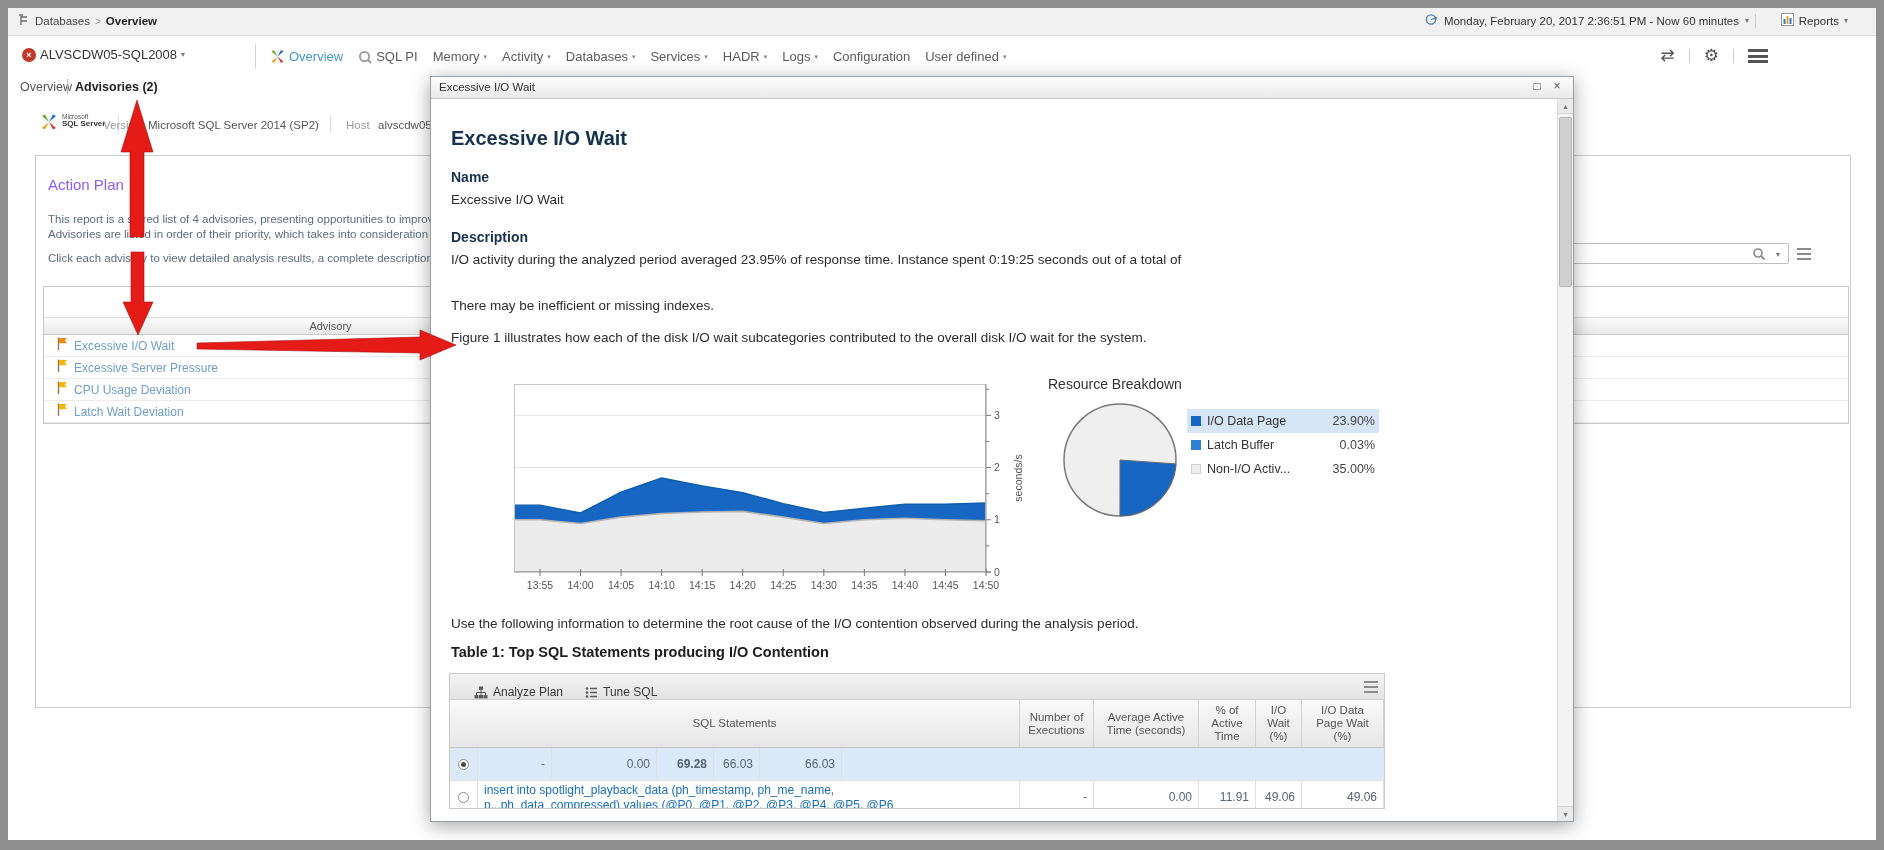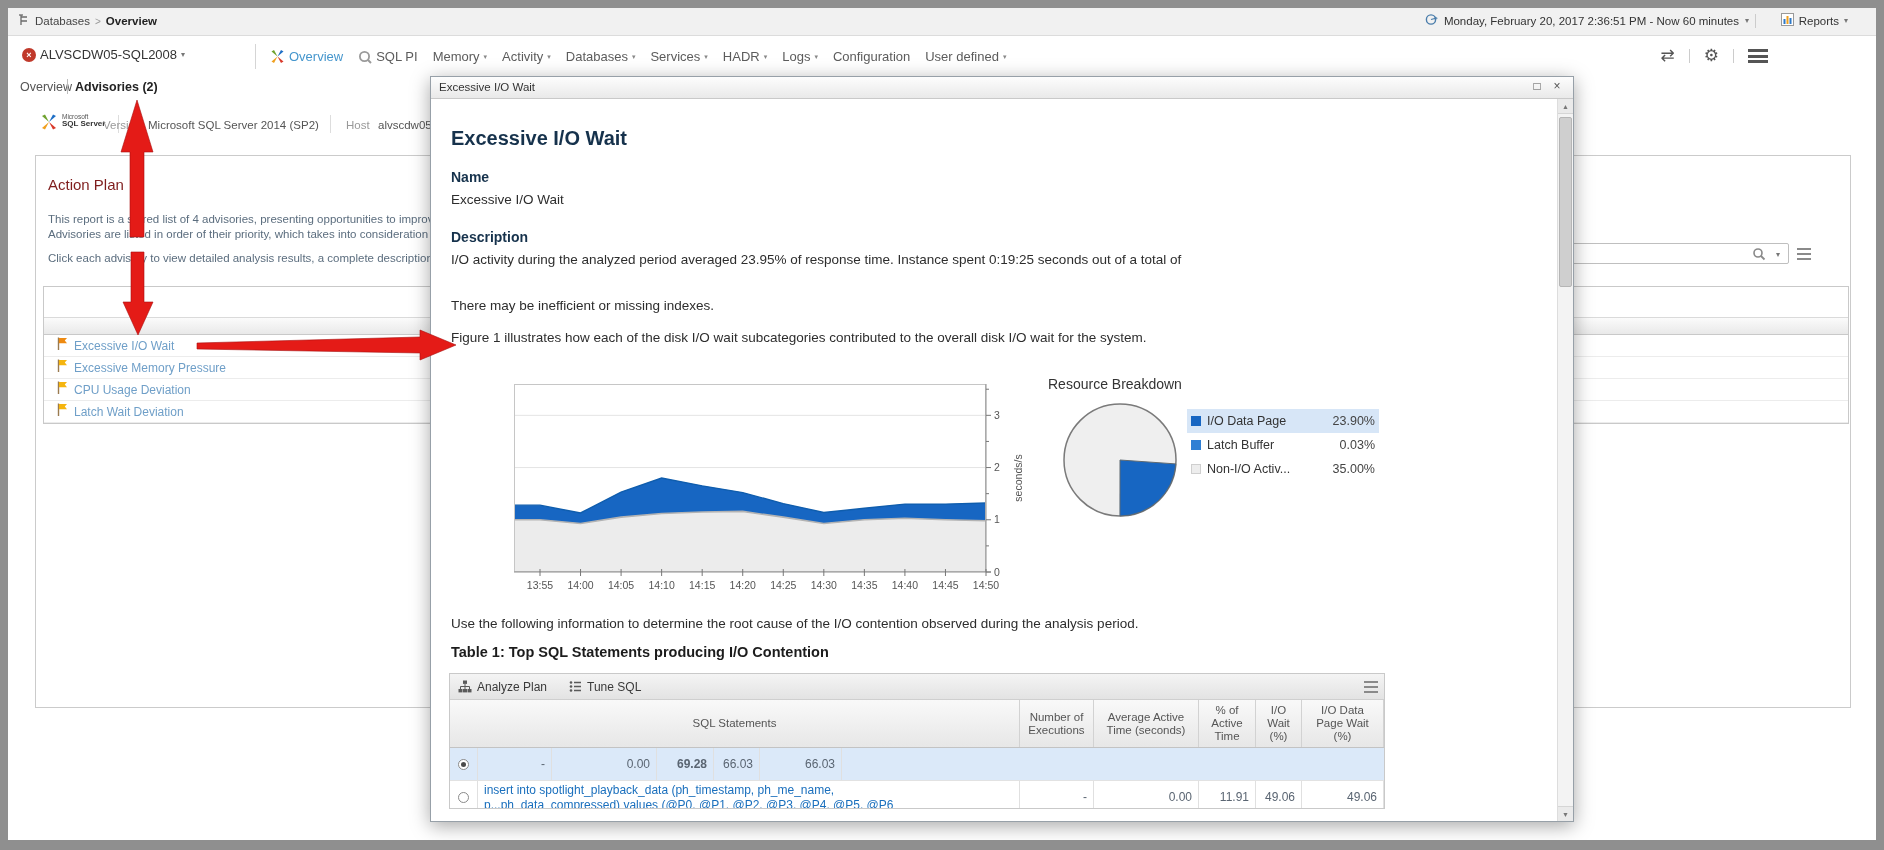"Action Plan" .ap-title { color: #7f1d1d -> #8b5cf6 }
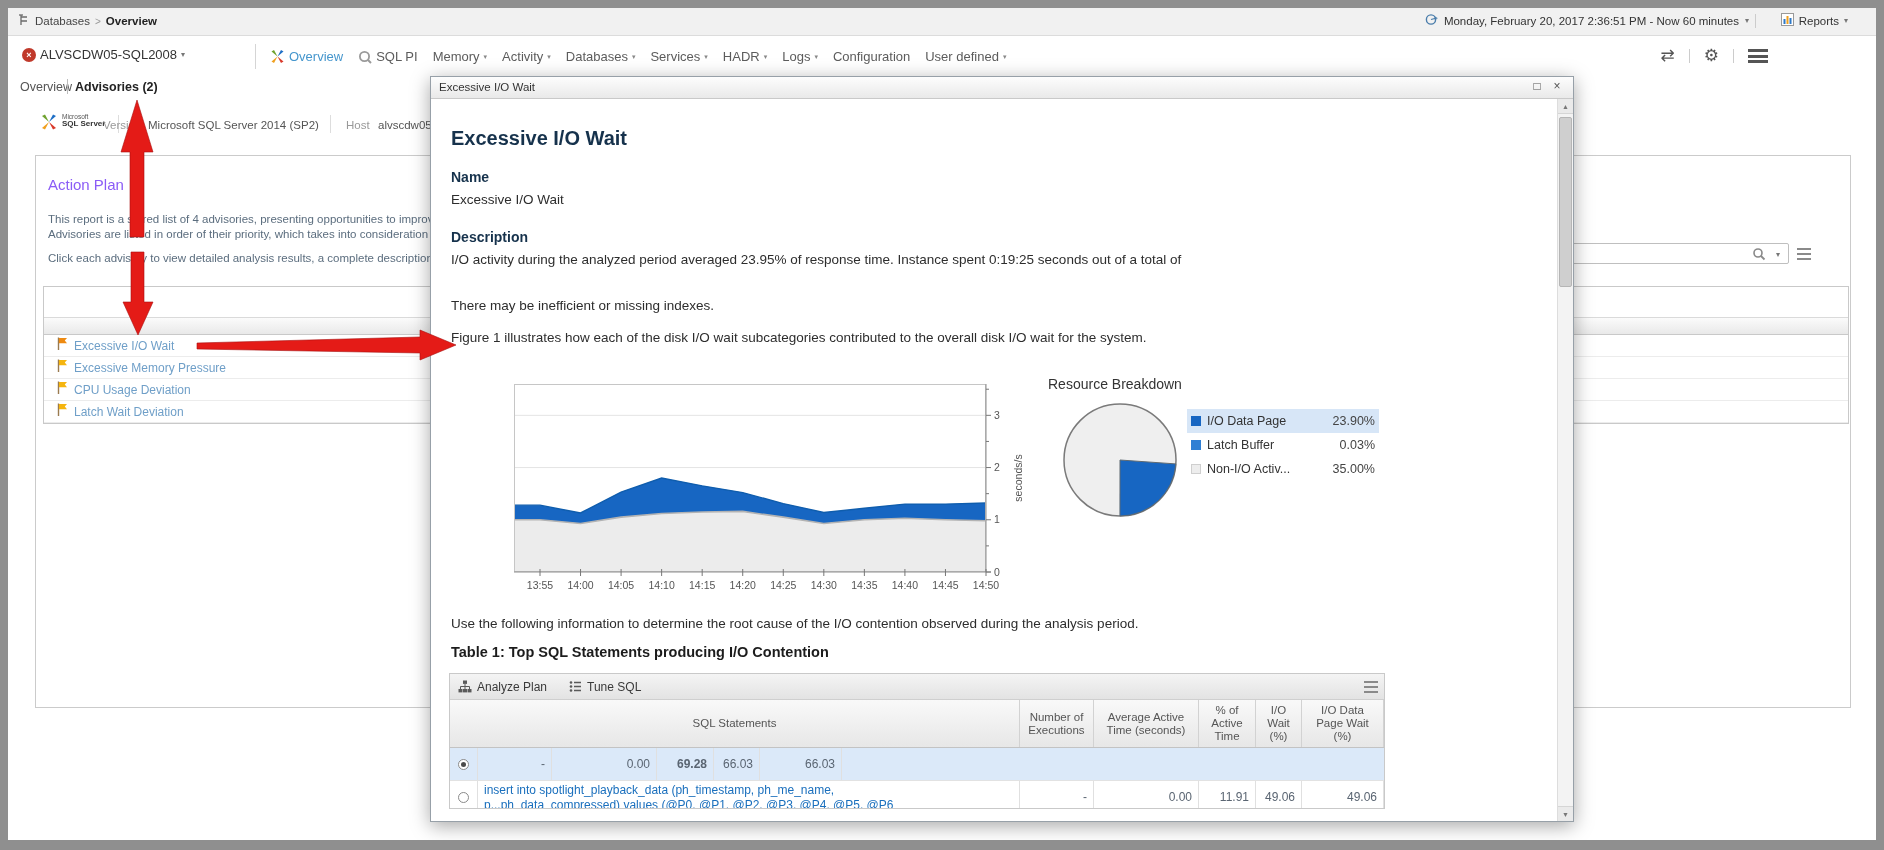"Advisory" div.adv-h-label { html: none -> <div>Advisory</div> }
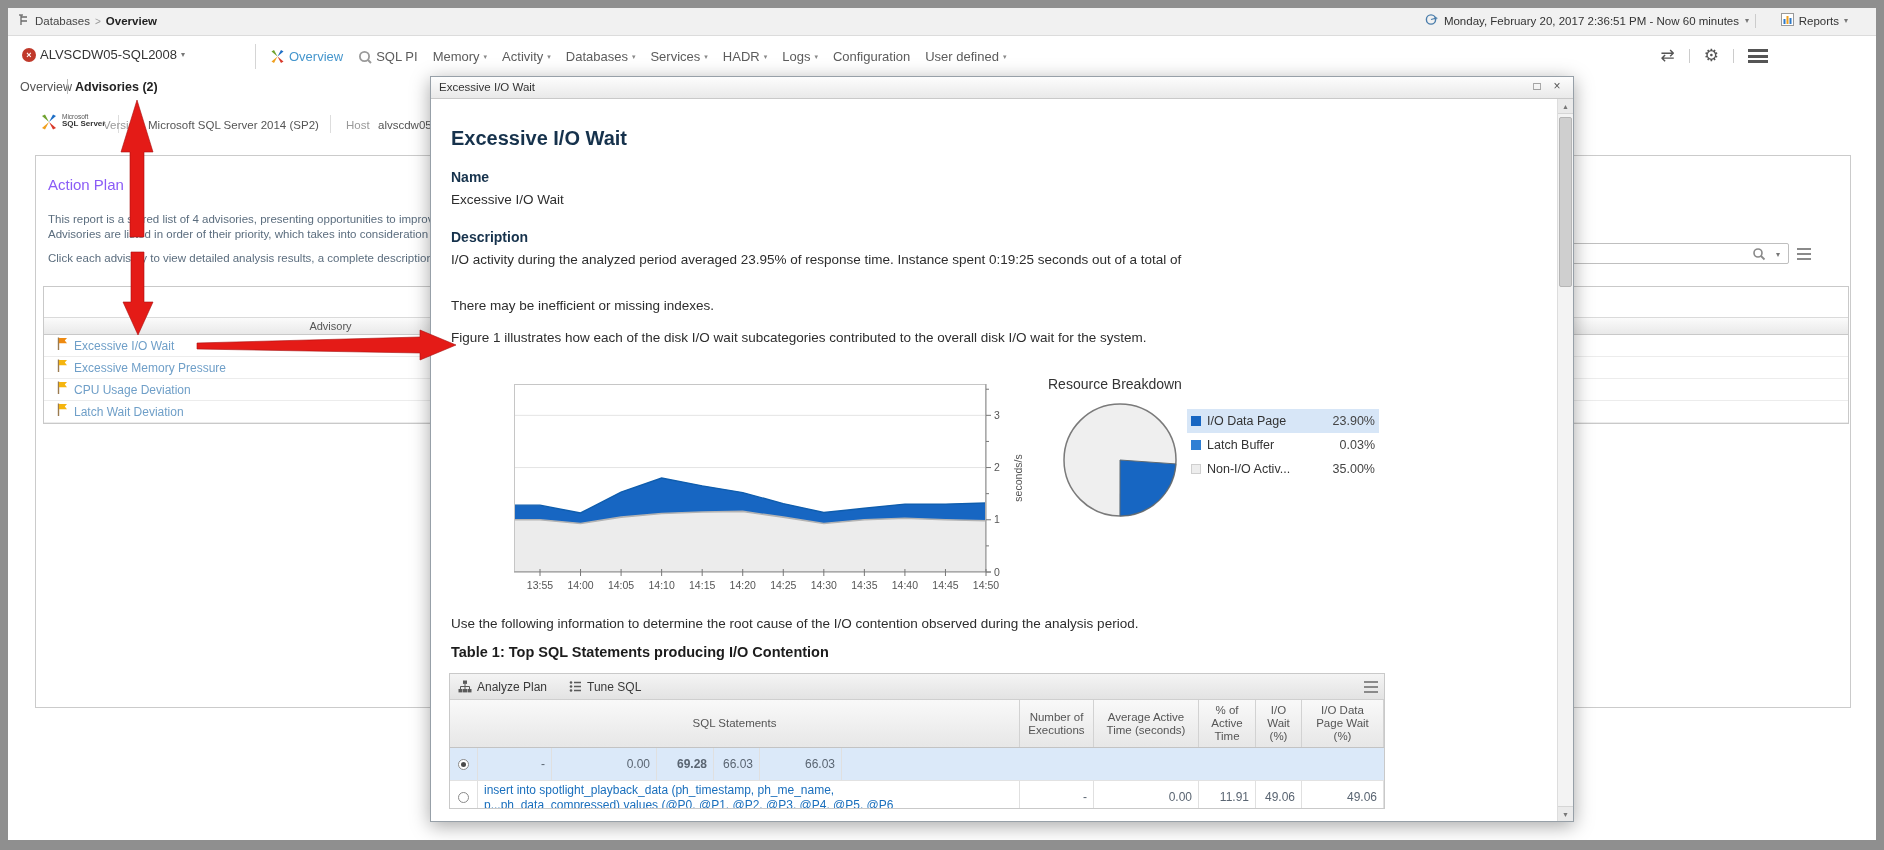"Excessive Memory Pressure" span.adv-label { text: Memory -> Server }
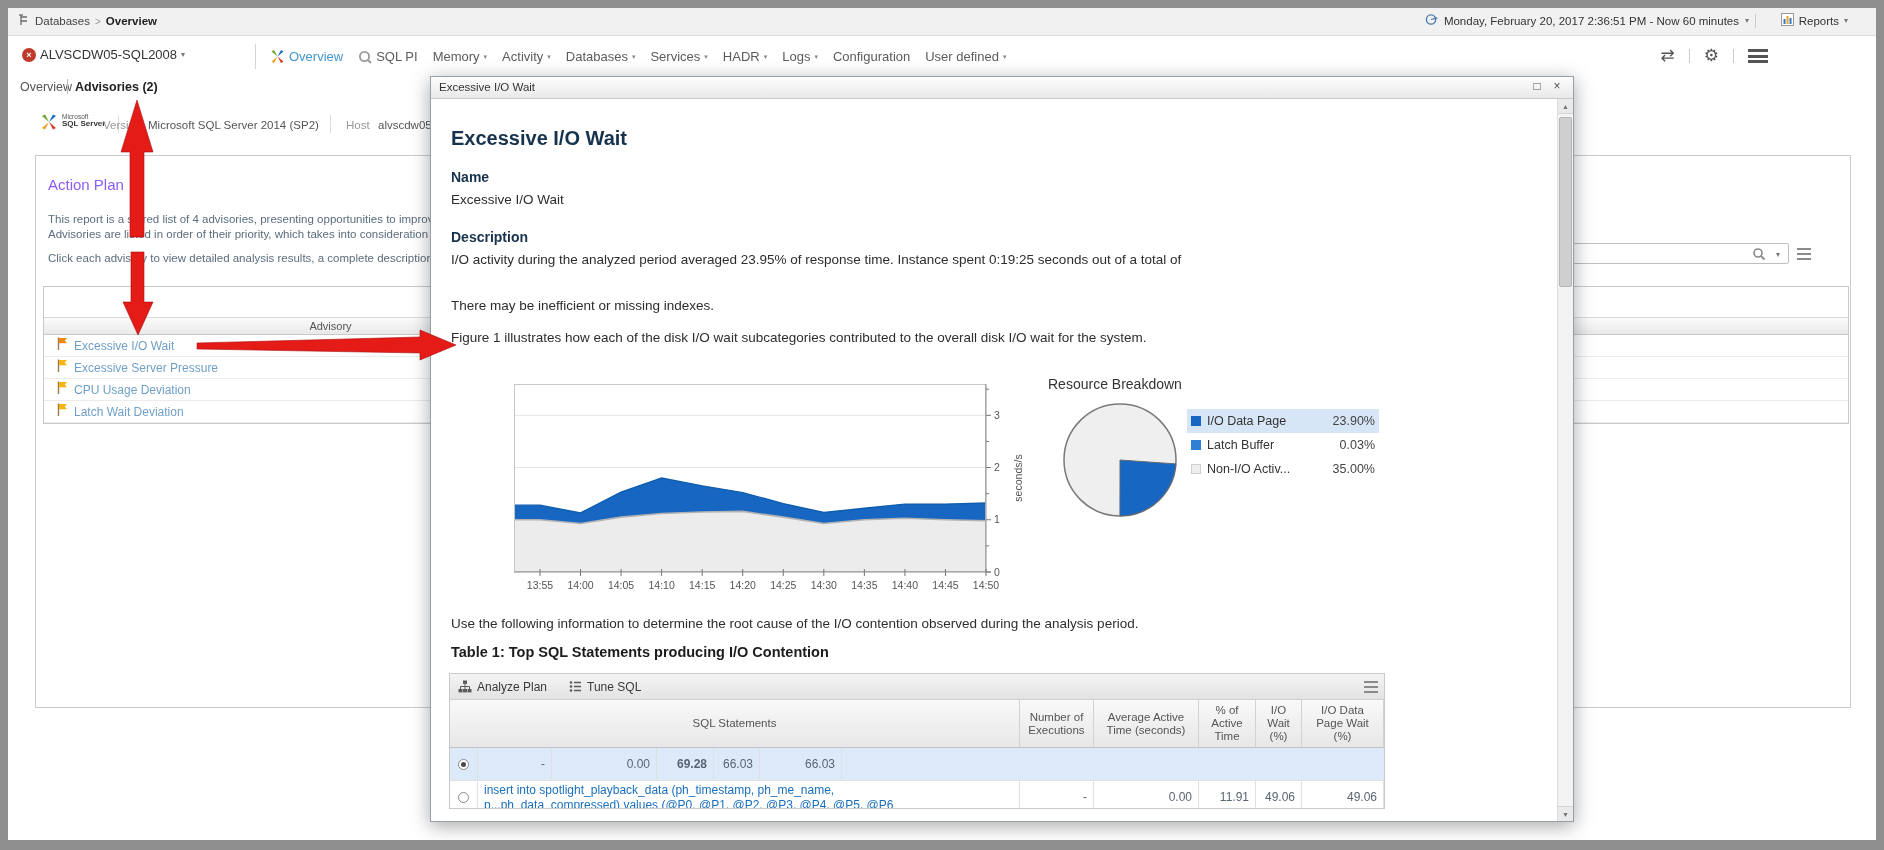"Analyze Plan" .sql-toolbar { align-items: center -> flex-end; padding-left: 8px -> 24px }
